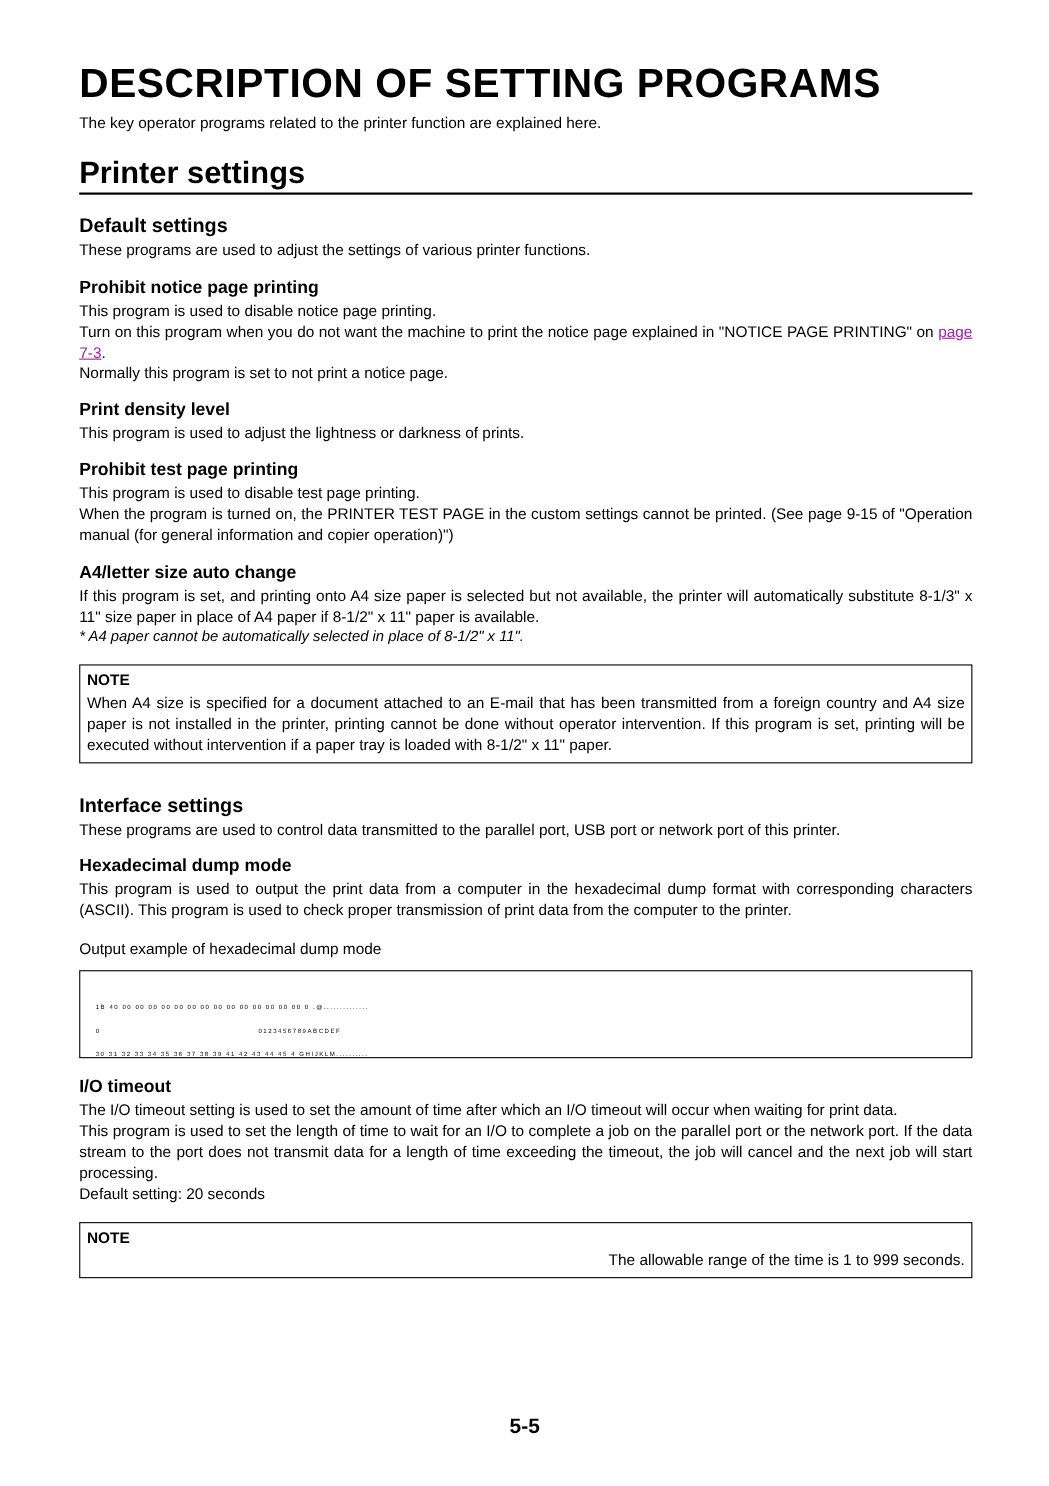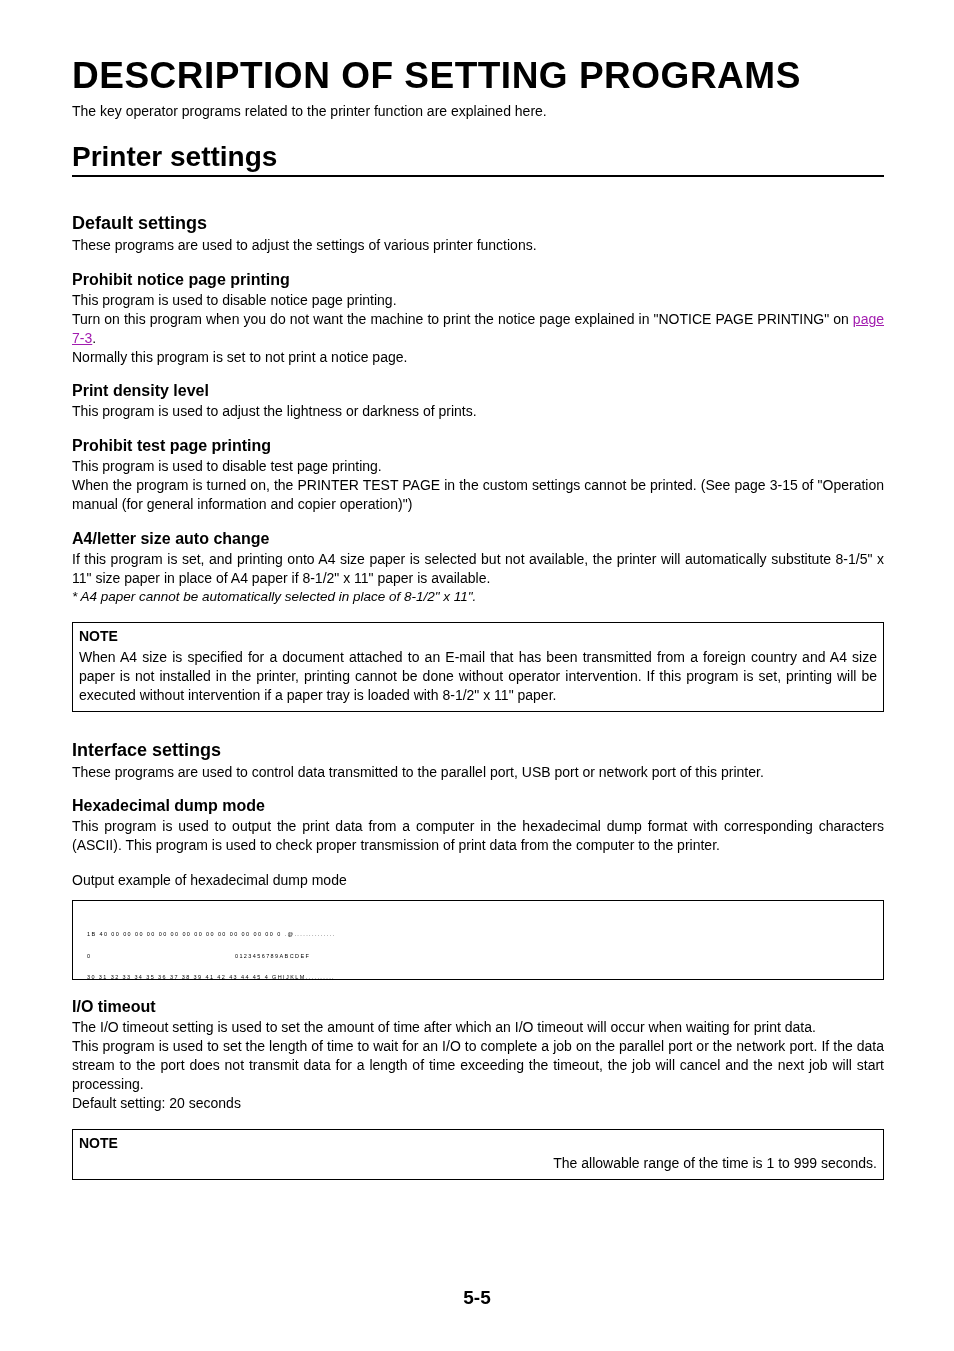"Printer settings" .section-title { margin-bottom: 36px -> 18px }
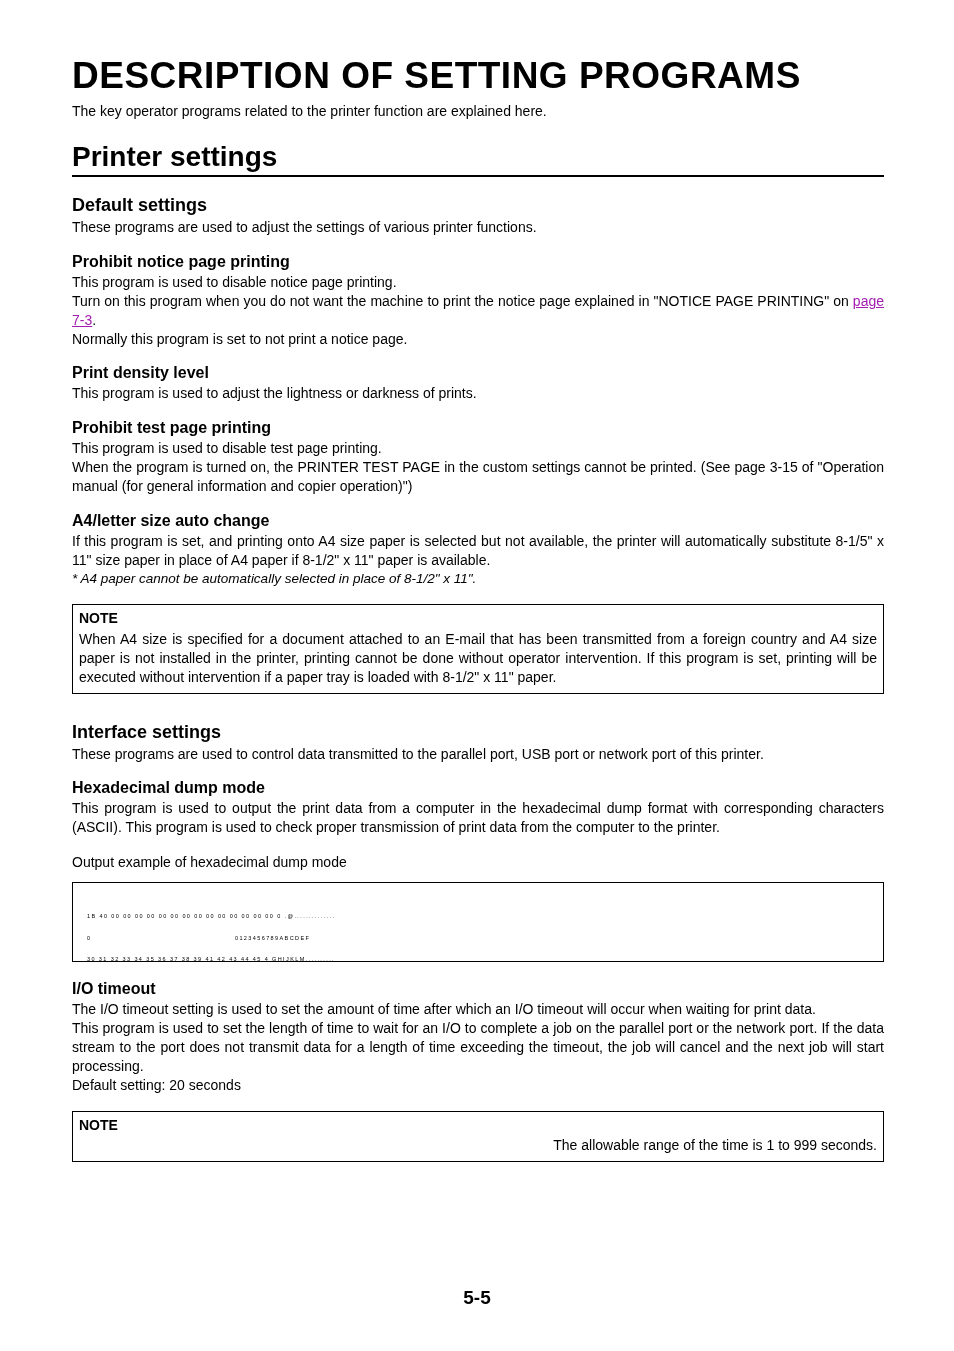"When the program is turned" p.body-text { text: 3-15 -> 9-15 }
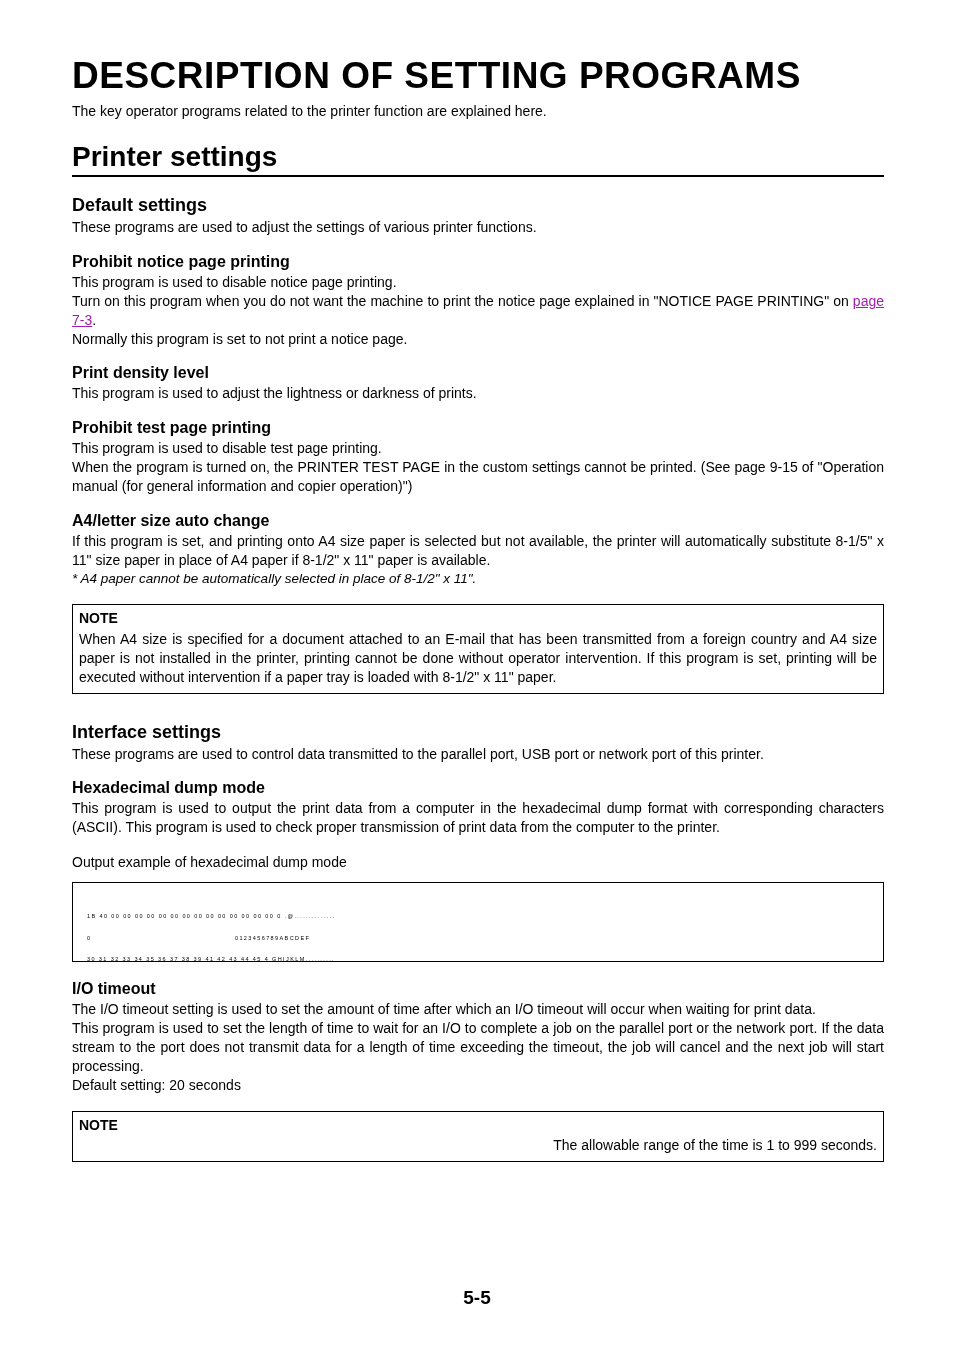"If this program is set," p.body-text { text: 8-1/5 -> 8-1/3 }
